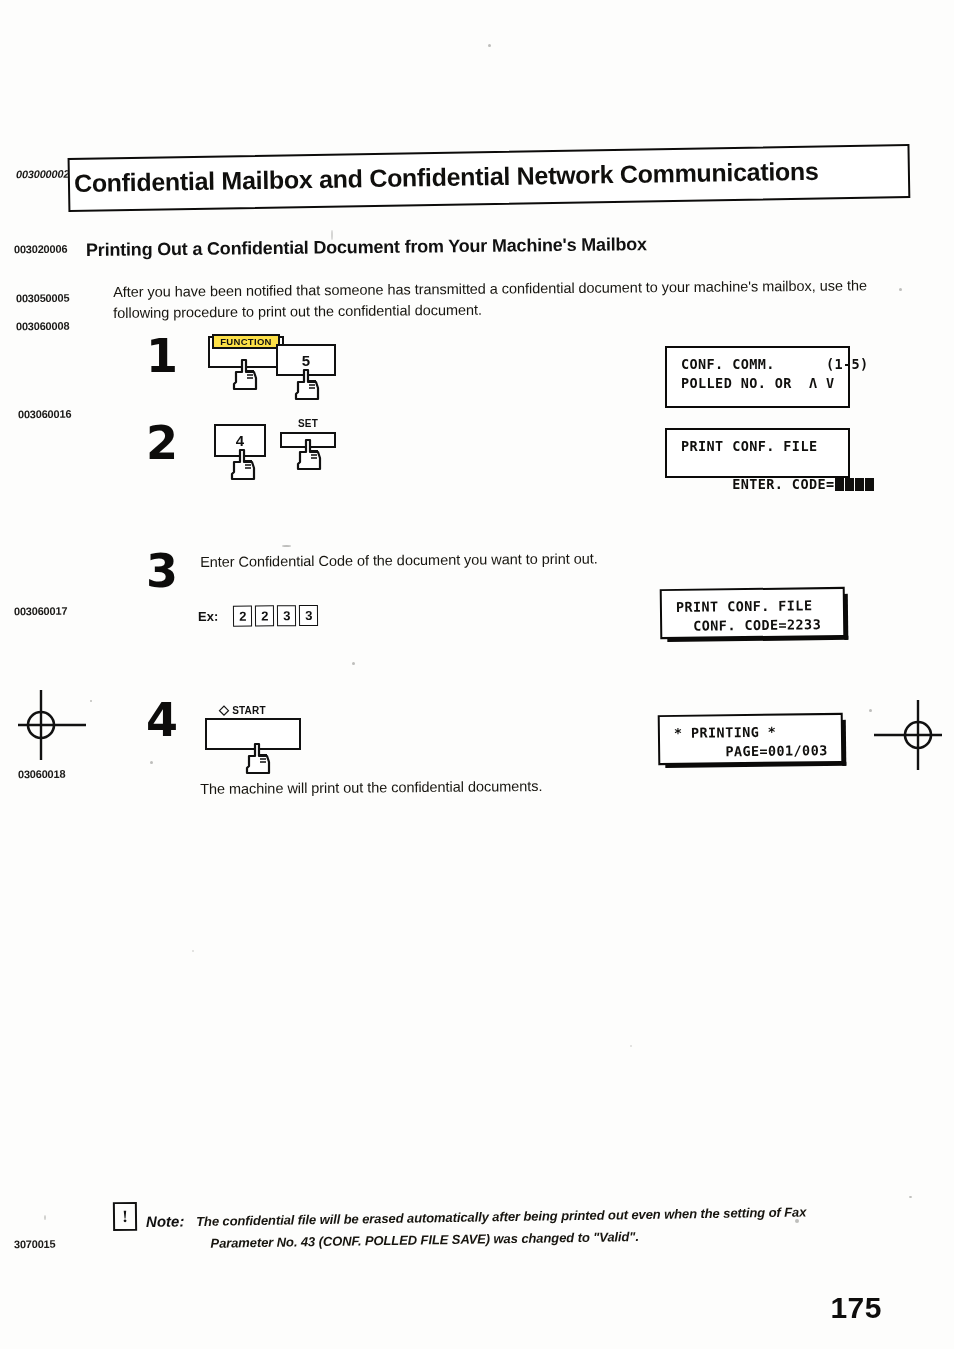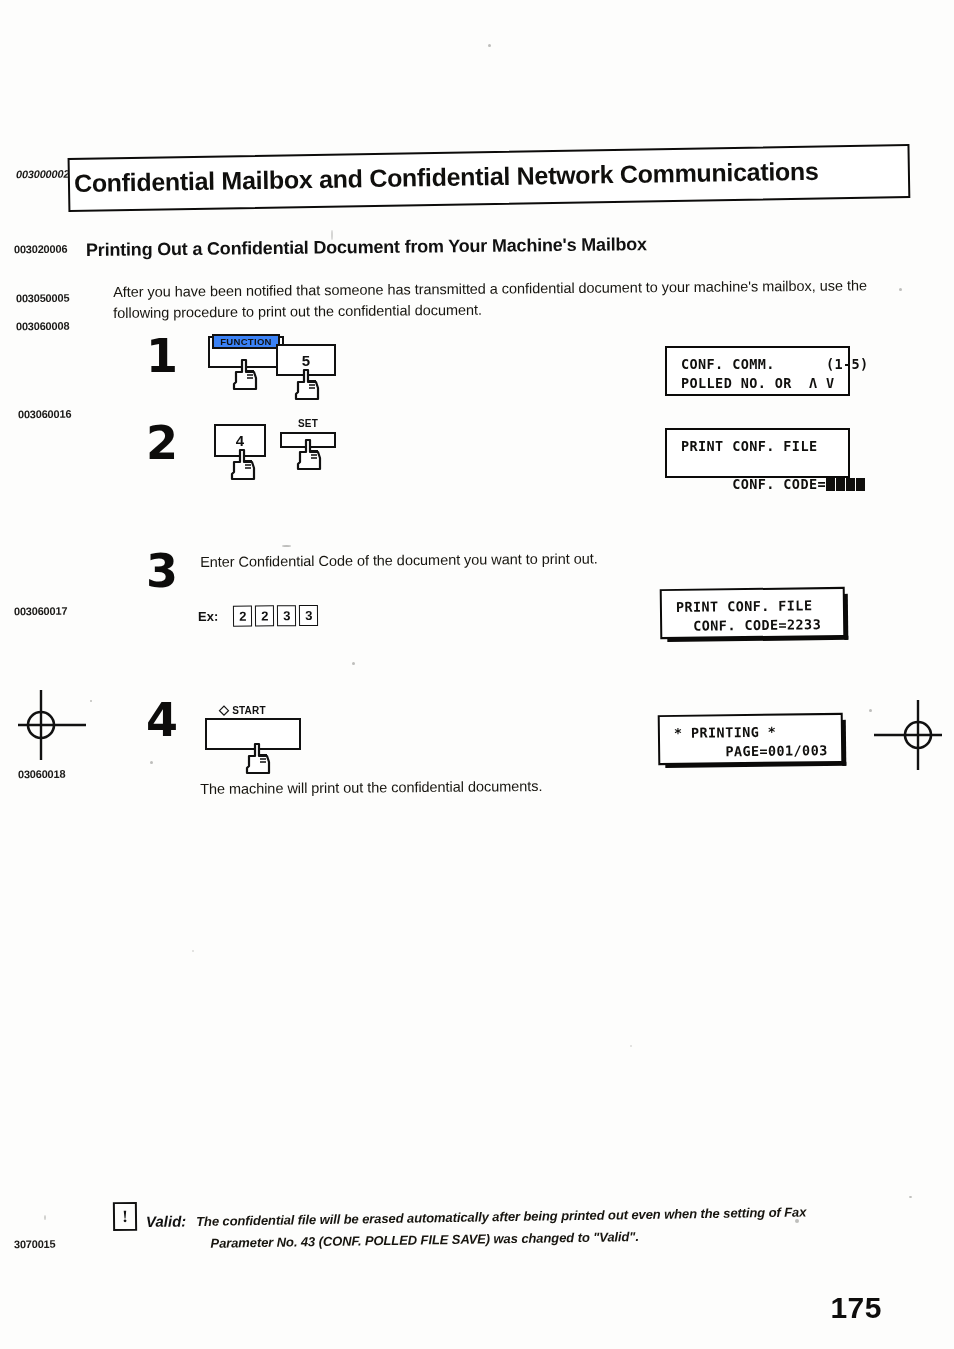"FUNCTION" .key-labelbar { background: #3b82f6 -> #fde047 }
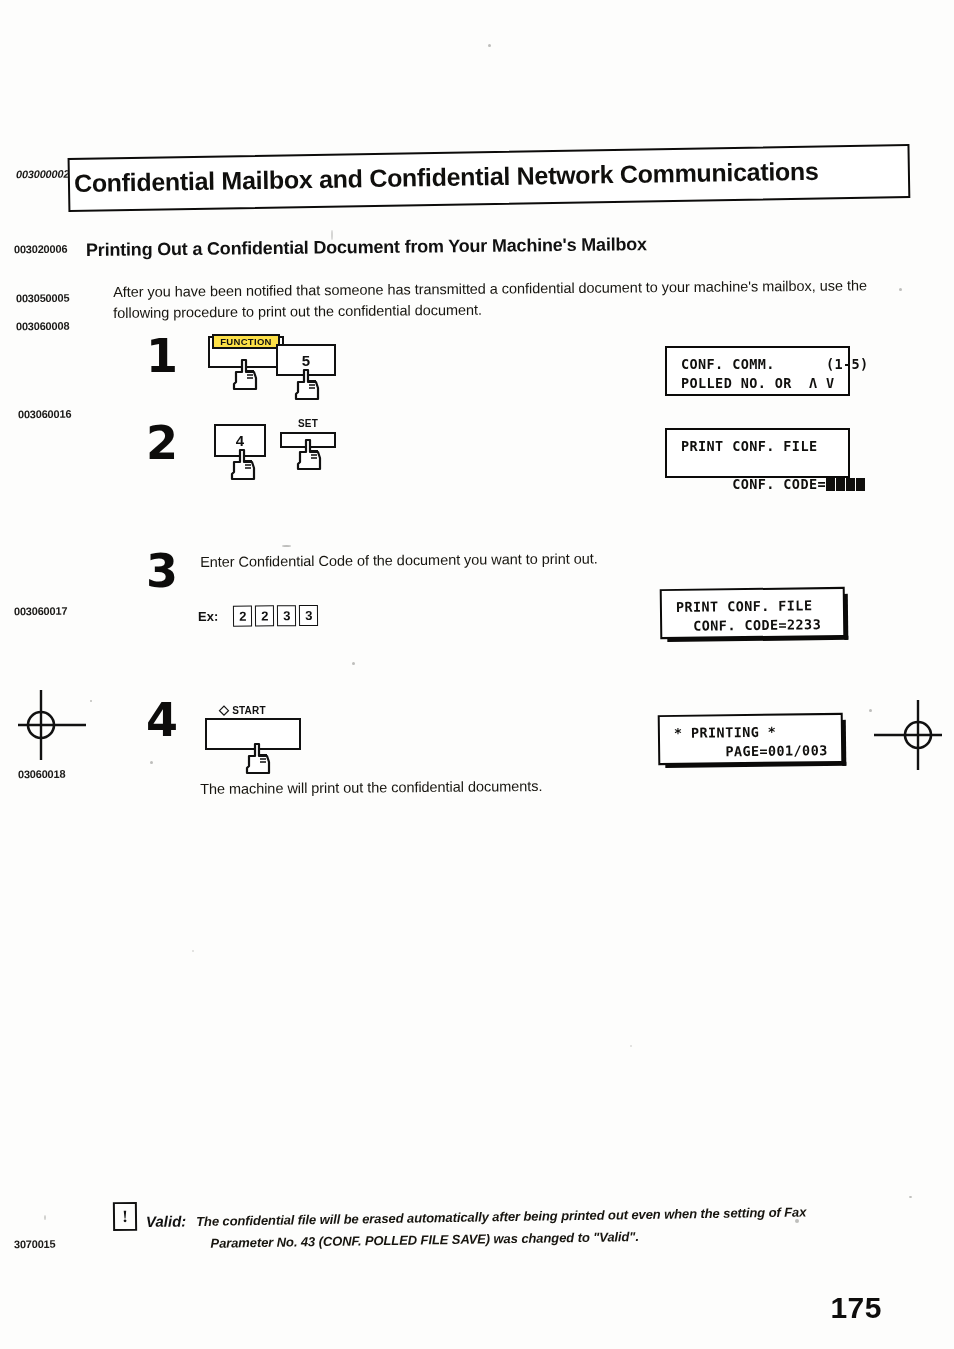"CONF. COMM. (1-5)" div.lcd { height: 50px -> 62px }
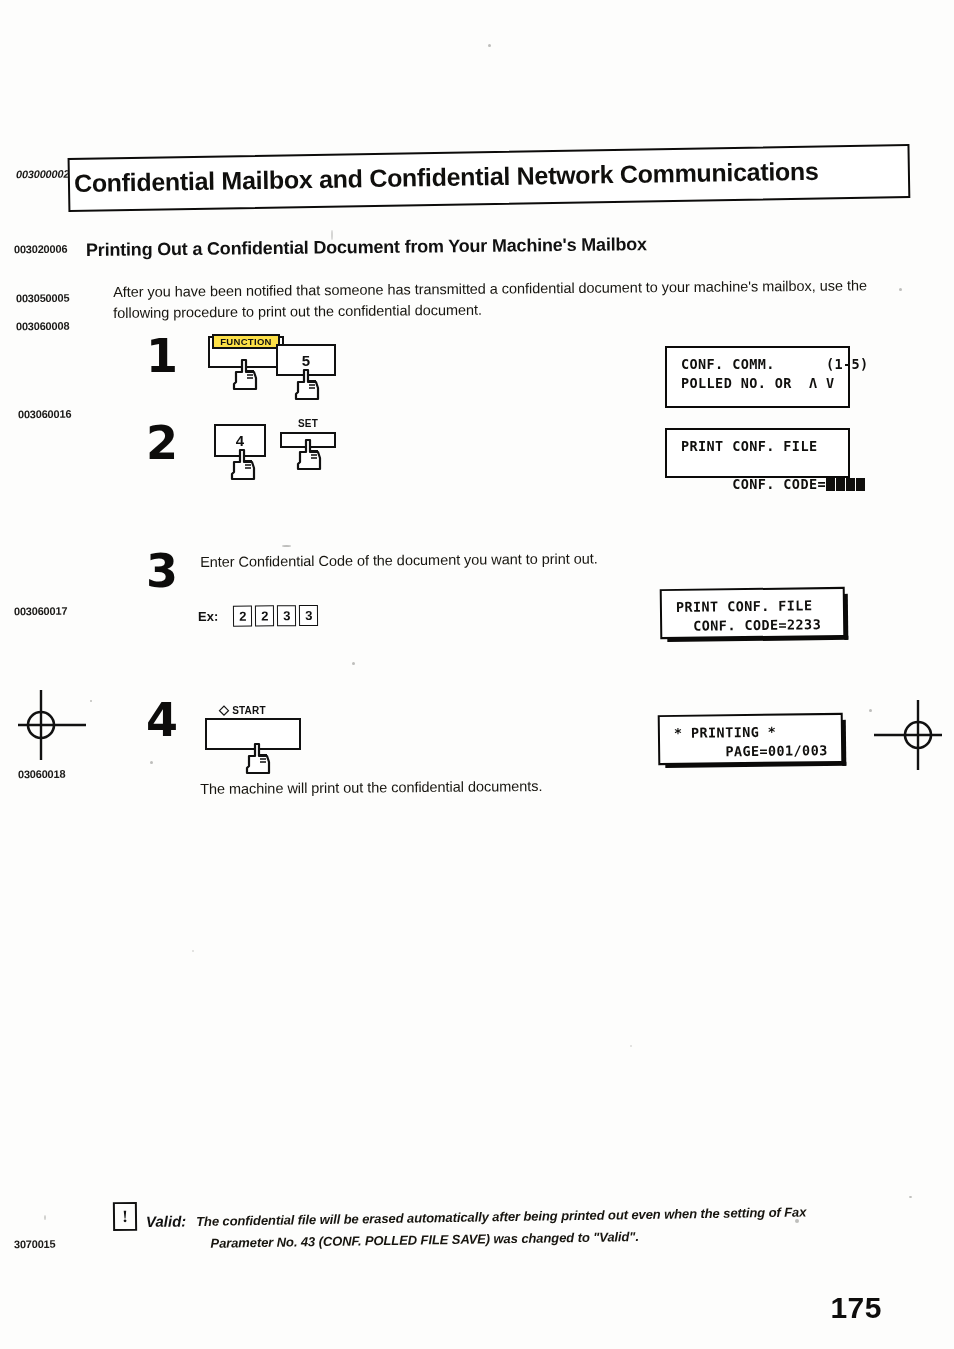"CONF. CODE=" span { text: CONF -> ENTER }
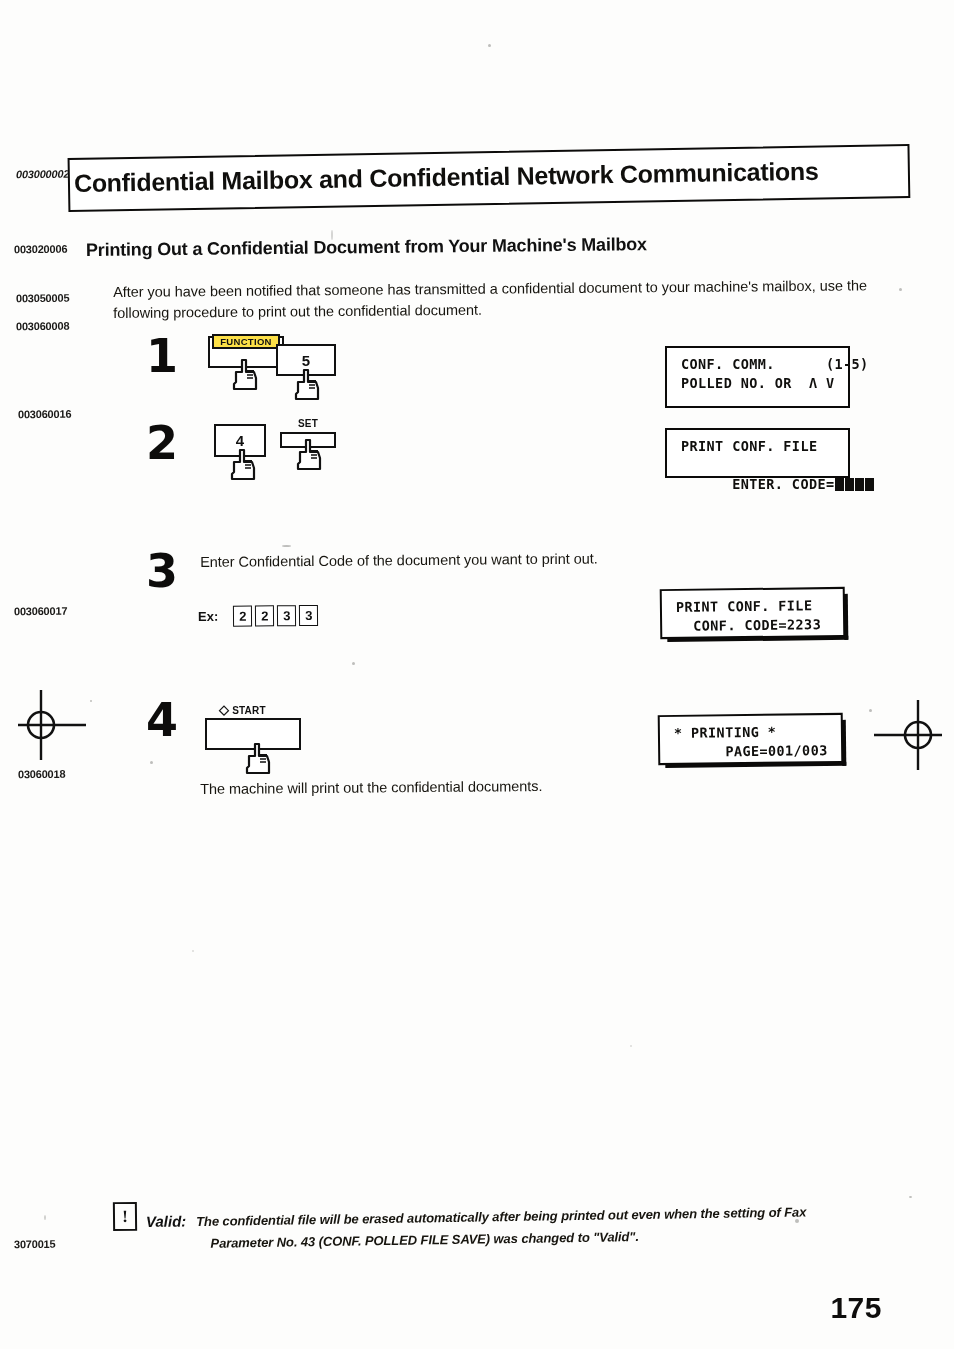"Valid:" div.note-label { text: Valid -> Note }
